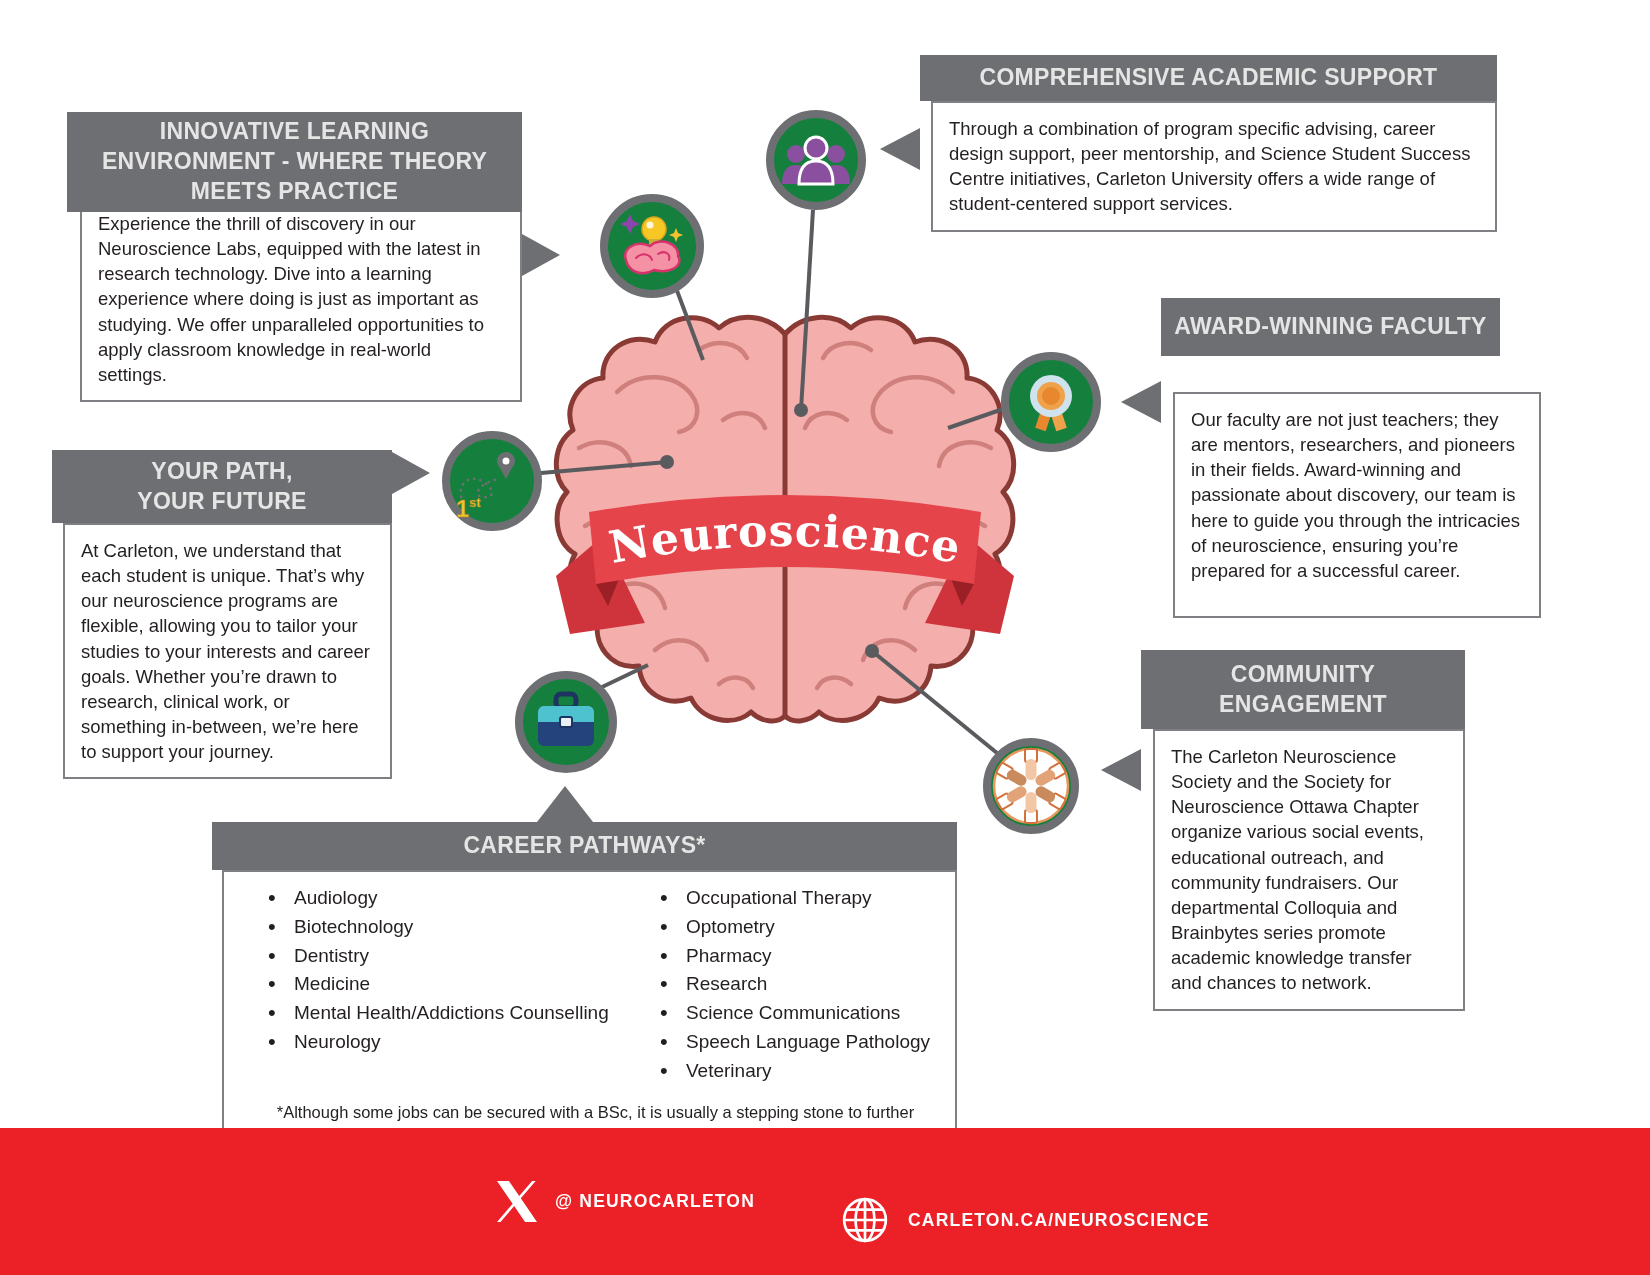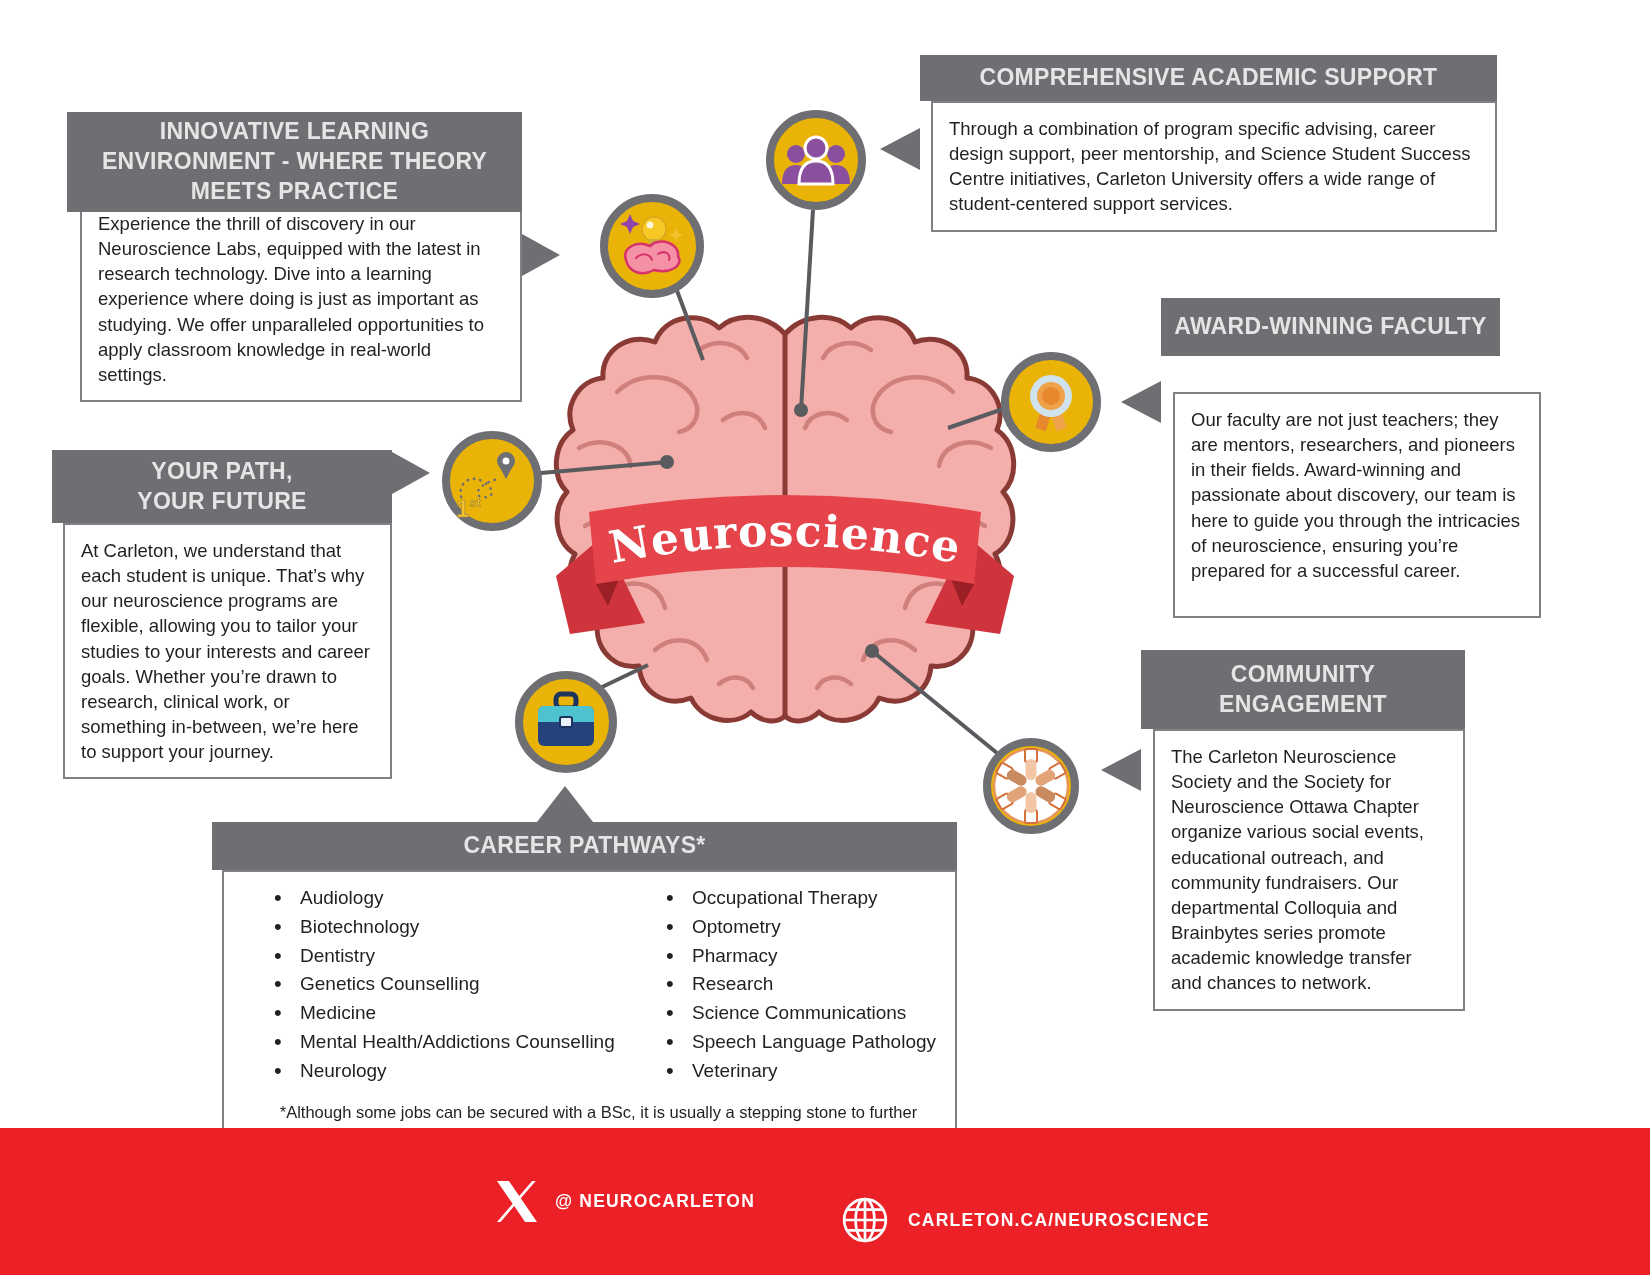"1st" .icon-circle { background: #eab308 -> #15803d }
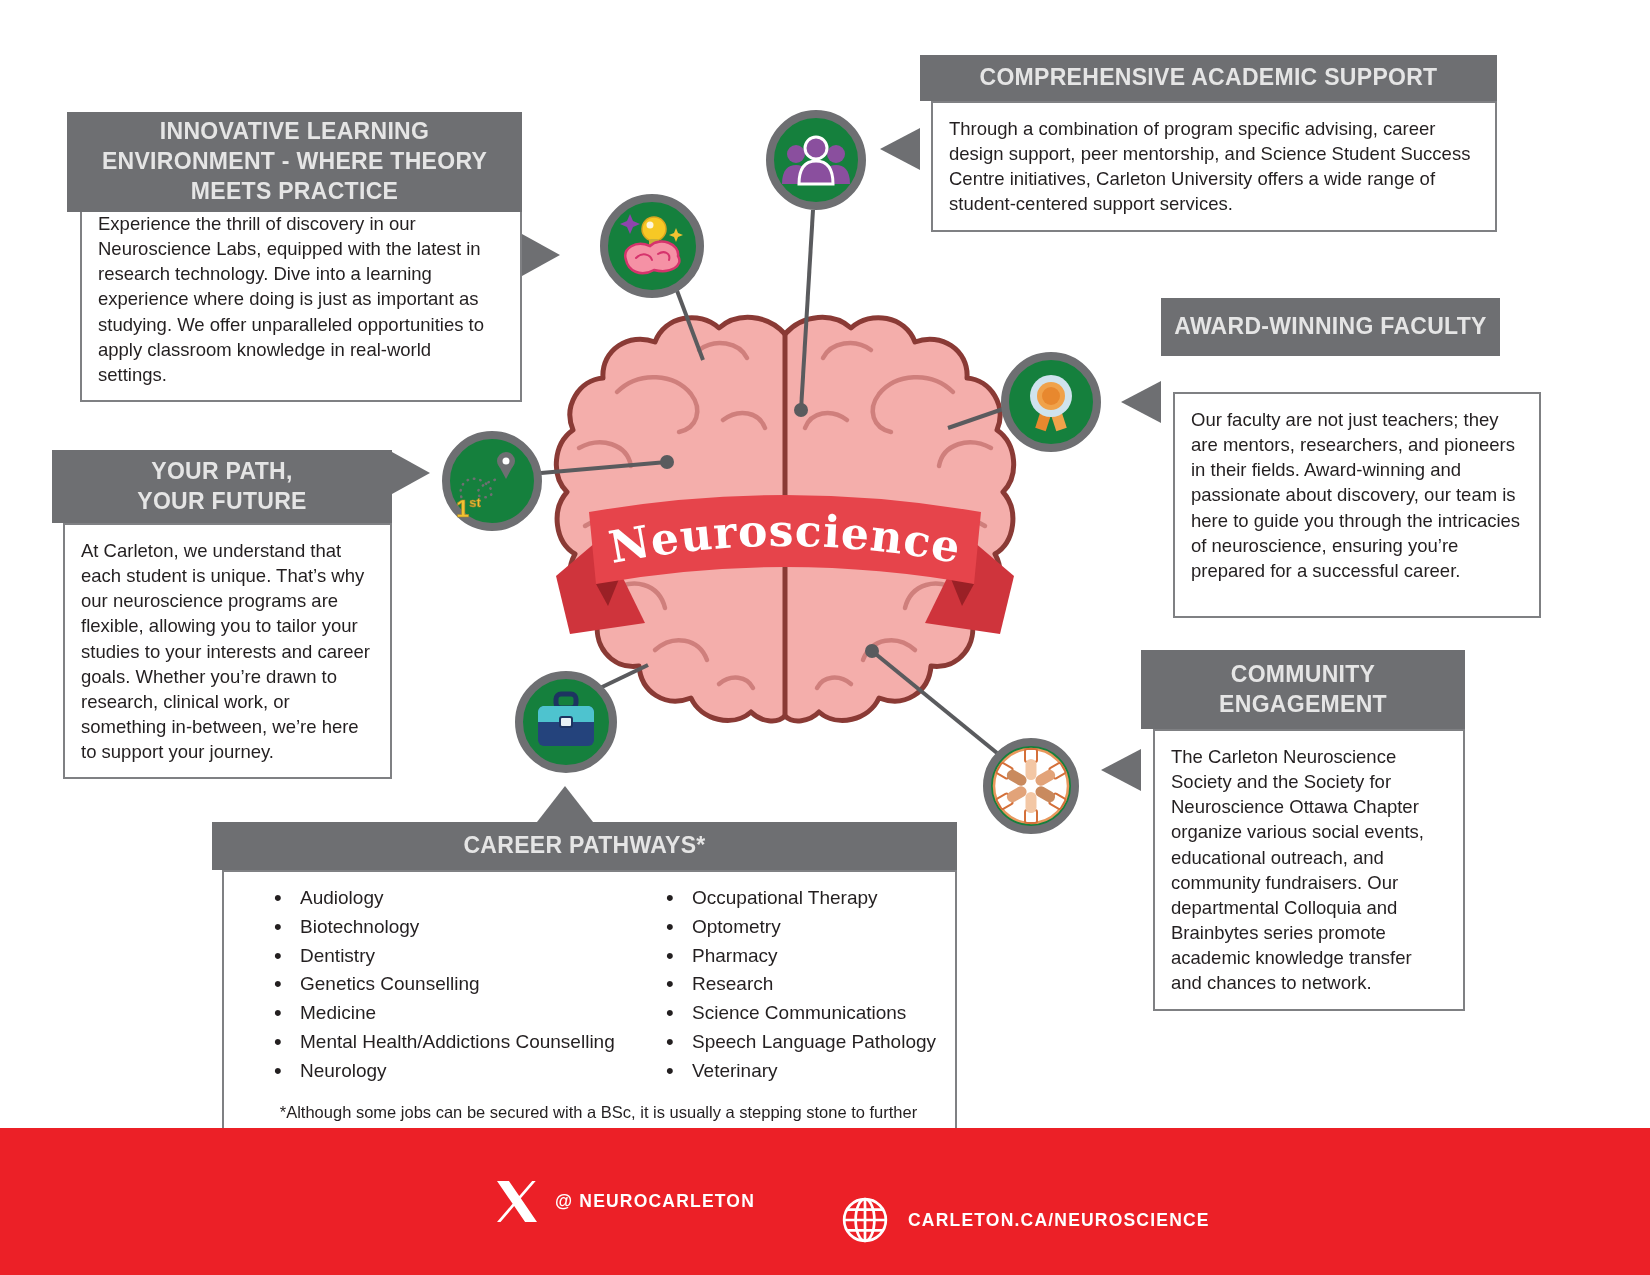"Audiology" div.bodybox { padding: 0 0 10px 18px -> 0 0 10px 12px }
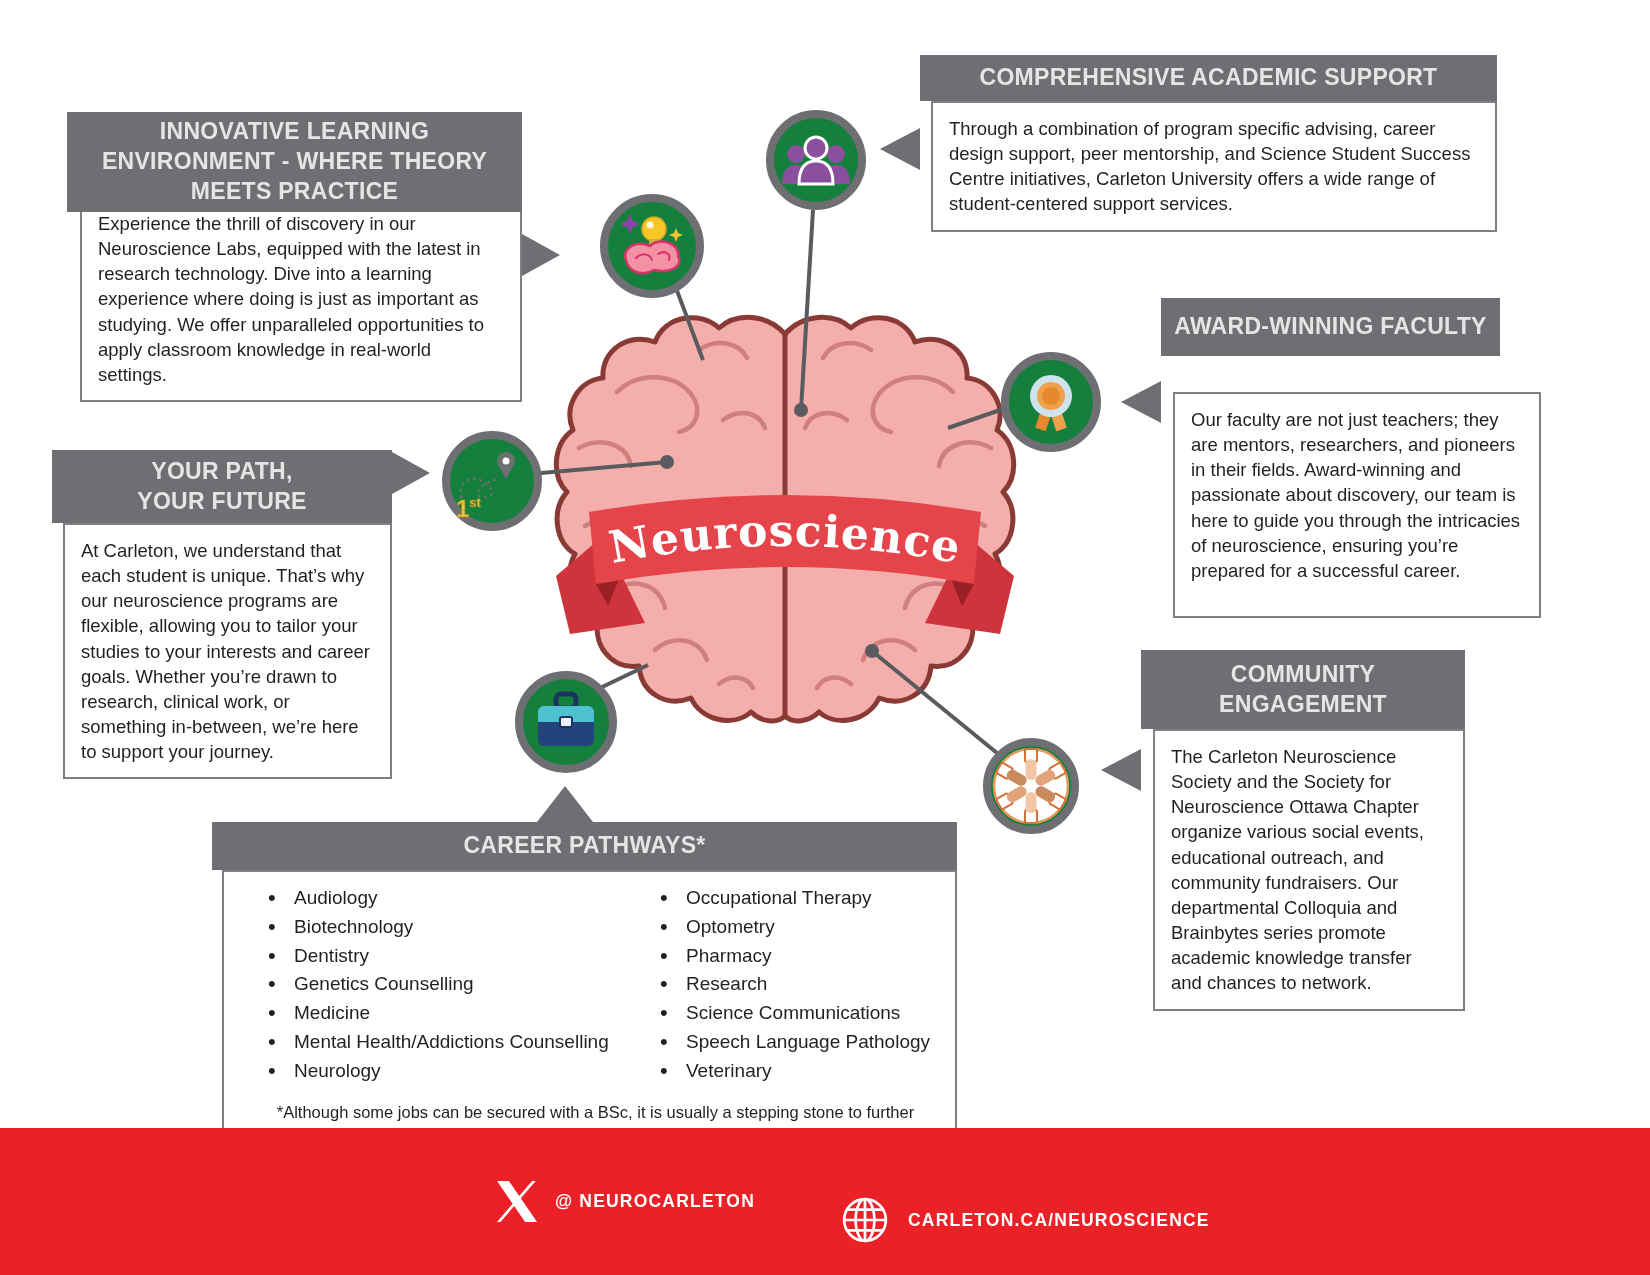"Genetics Counselling" li { html: <li>Genetics Counselling</li> -> none }
